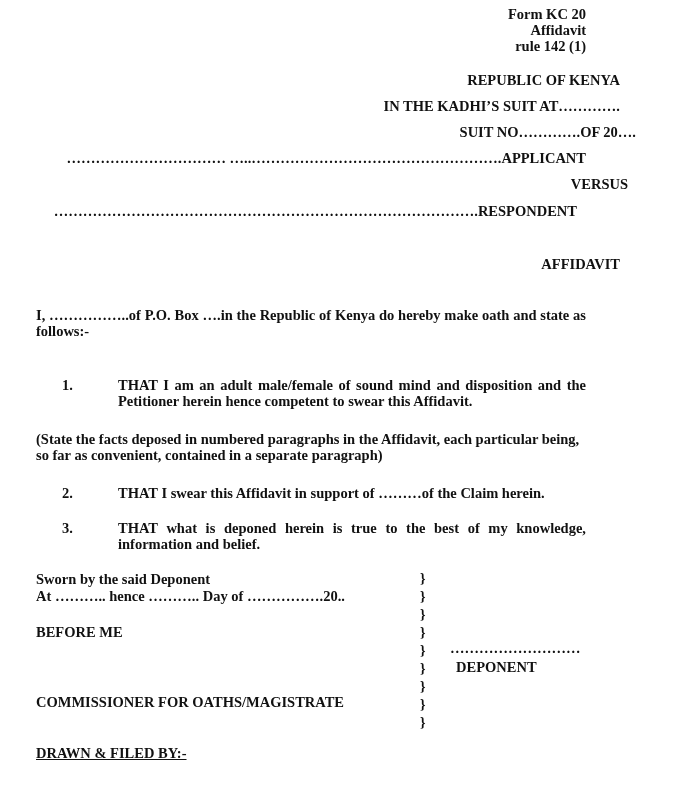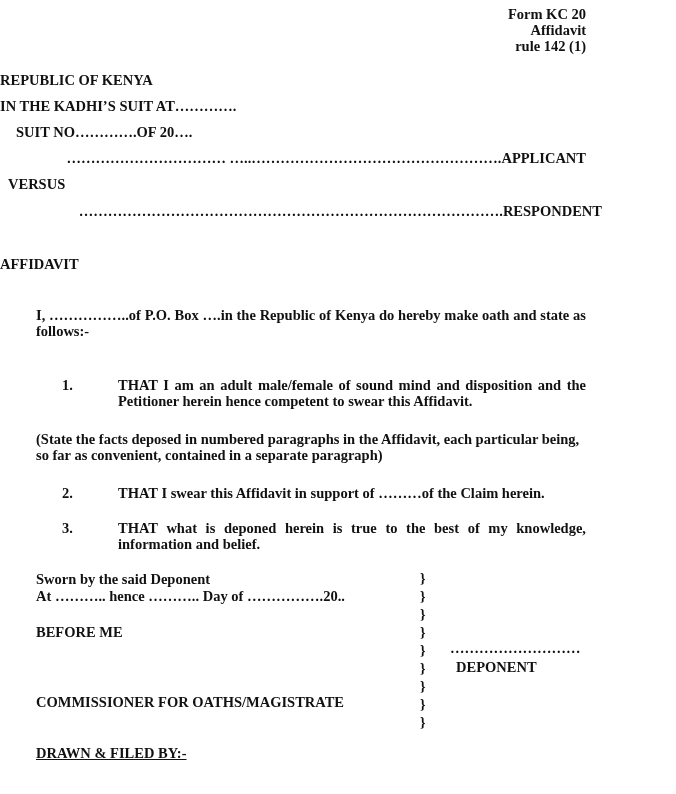"REPUBLIC OF KENYA" .center { text-align: left -> right }
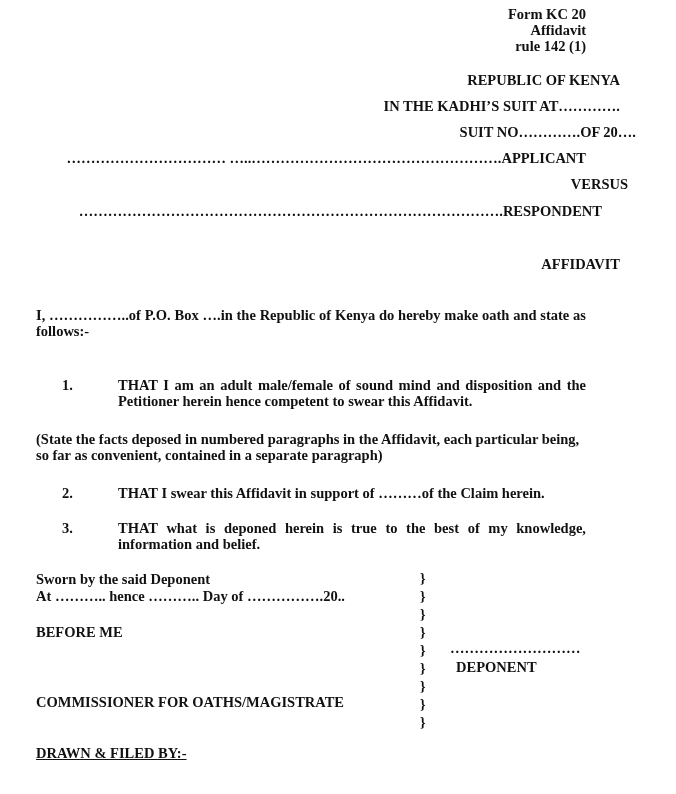"…………………………………………………………………………….RESPONDENT" div.abs { left: 52px -> 27px }
